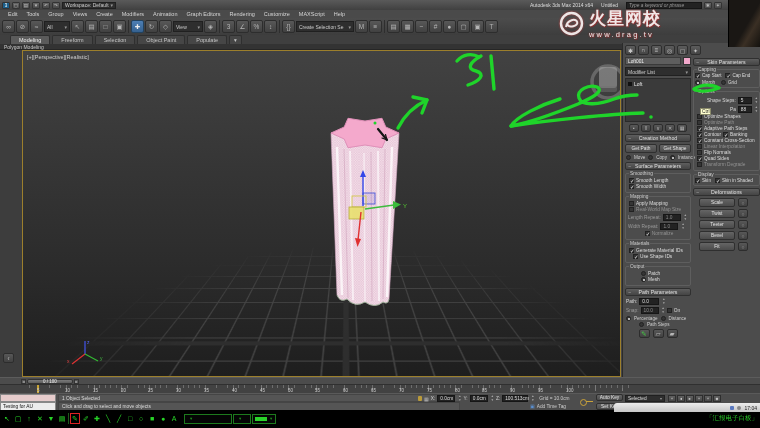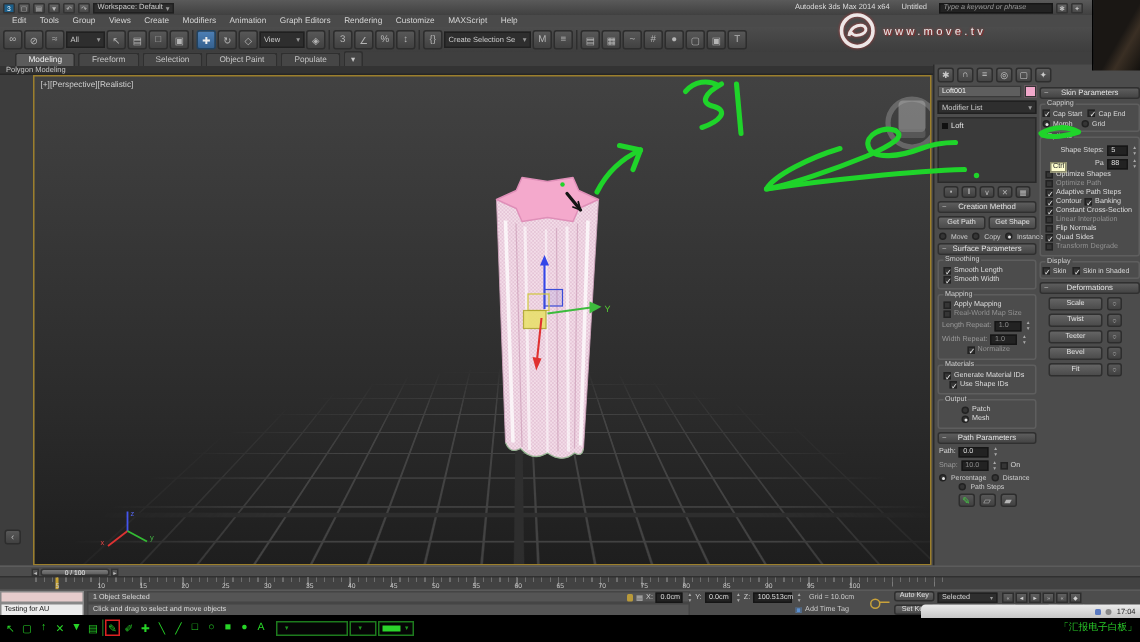"火星网校" div.wm-title { html: none -> <div>火星网校</div> }
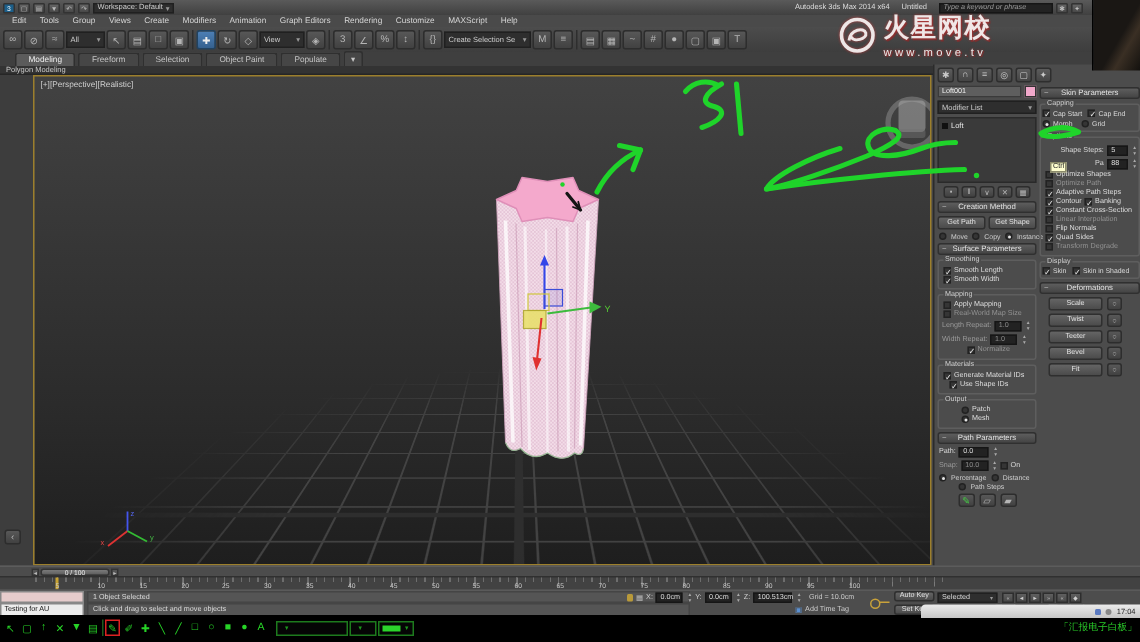"www.move.tv" div.wm-url { text: www.move.tv -> www.drag.tv }
